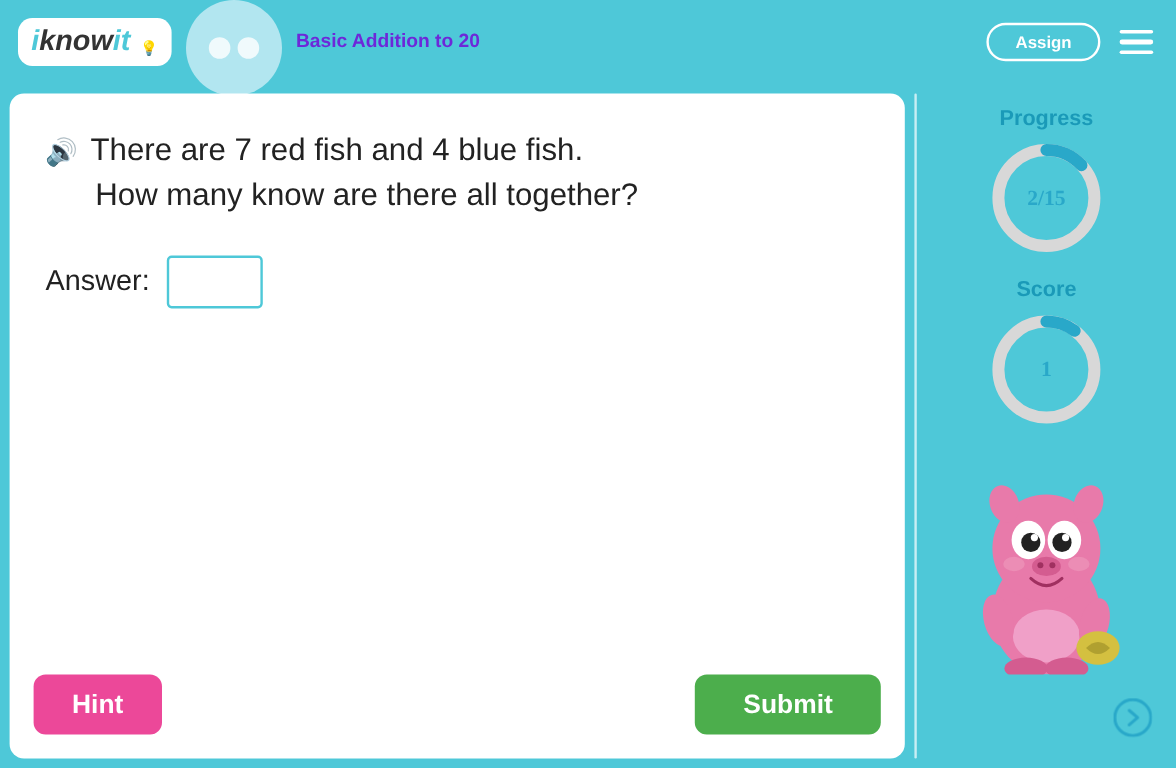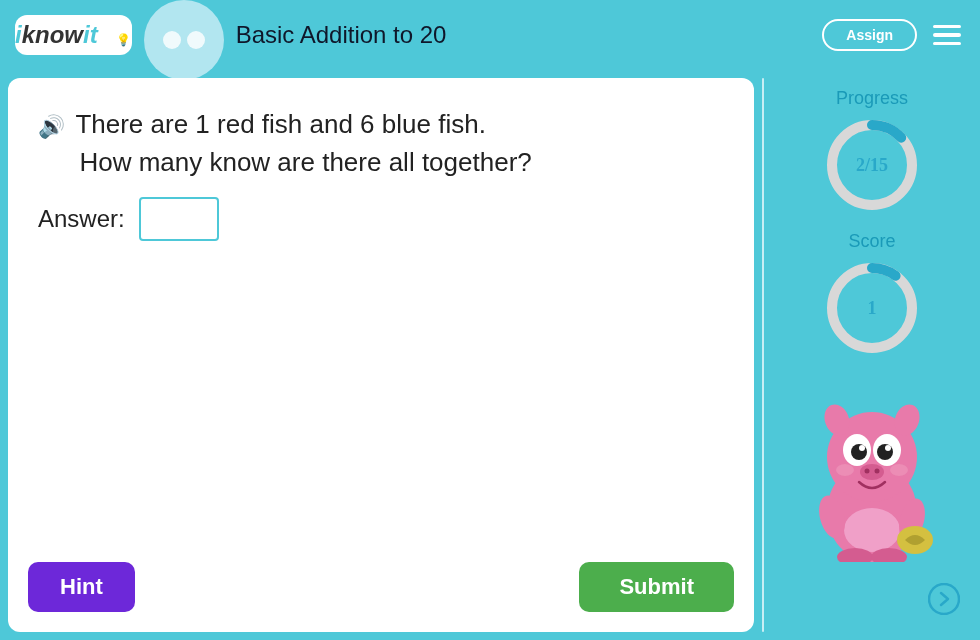"iknowit" .logo-box { gap: 19px -> 8px; padding: 6px 0 -> 6px 11px }
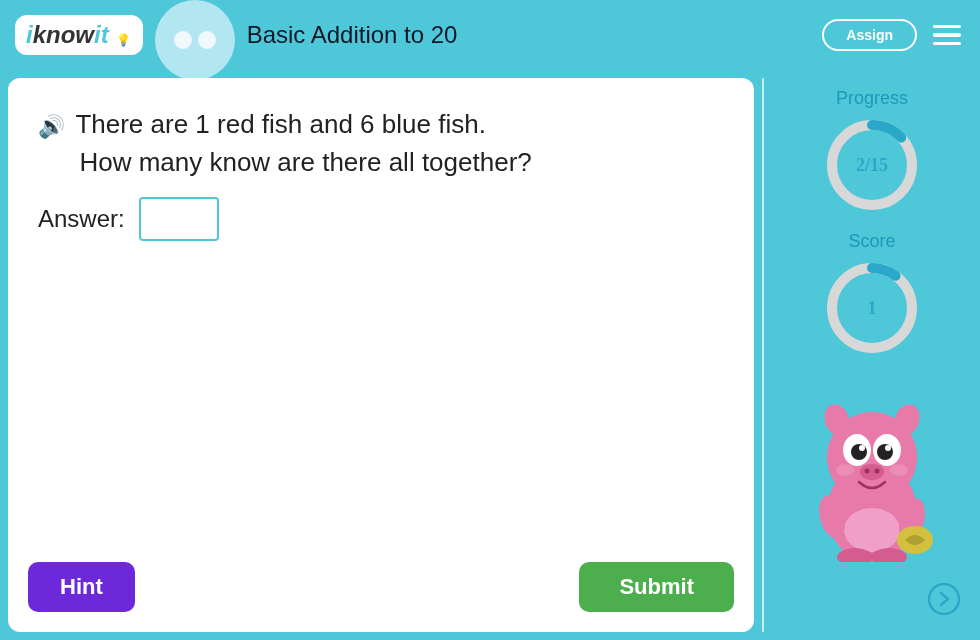"Basic Addition to 20" .lesson-title { color: #0f172a -> #6d28d9; font-size: 24px -> 16px; font-weight: normal -> bold }
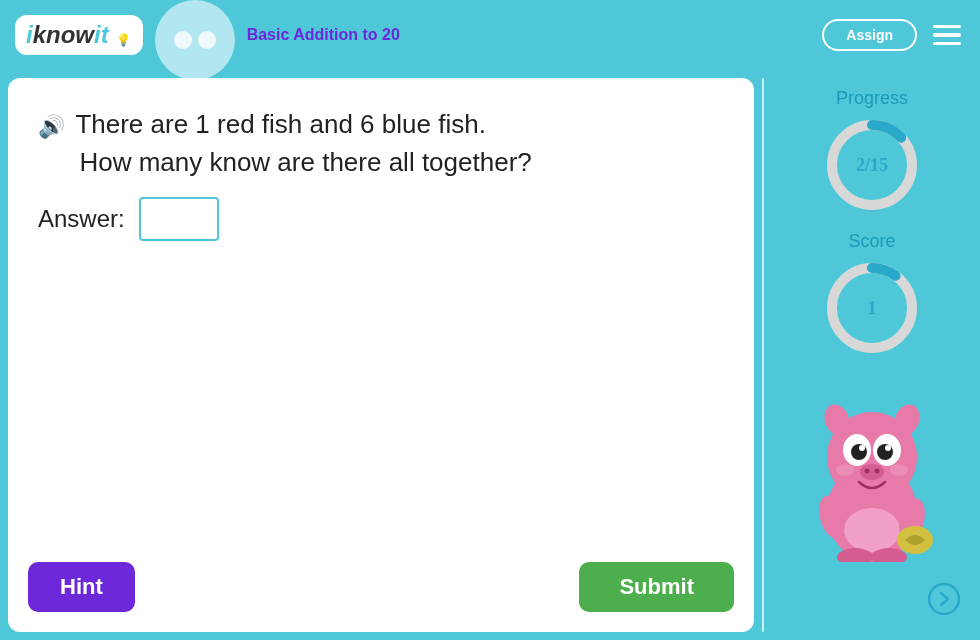"Progress" .stat-label { font-weight: normal -> bold }
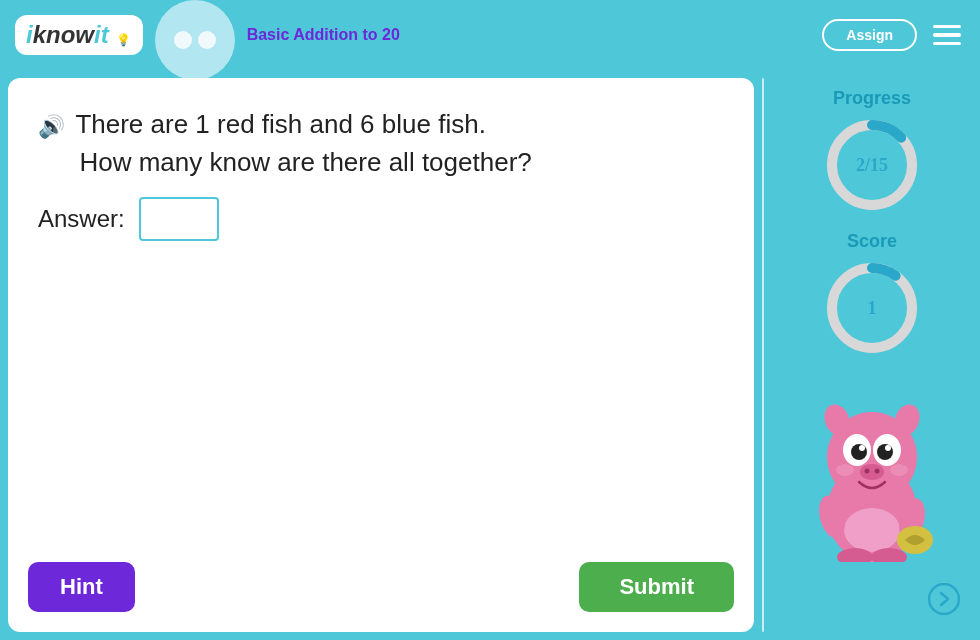"There are 1 red fish" div { text: 1 red fish and 6 -> 7 red fish and 4 }
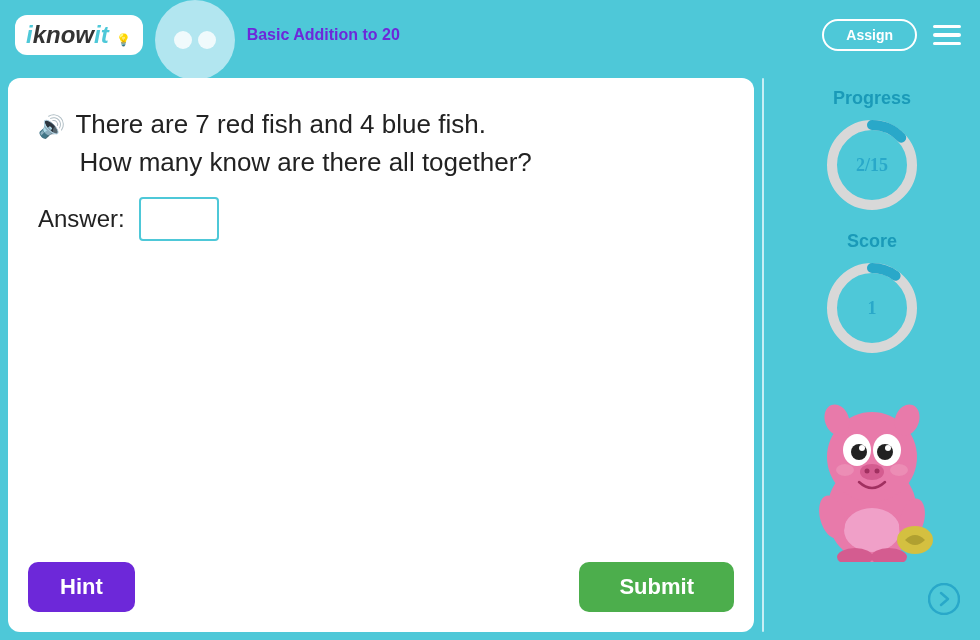"Answer:" .answer-row { margin-top: 16px -> 32px }
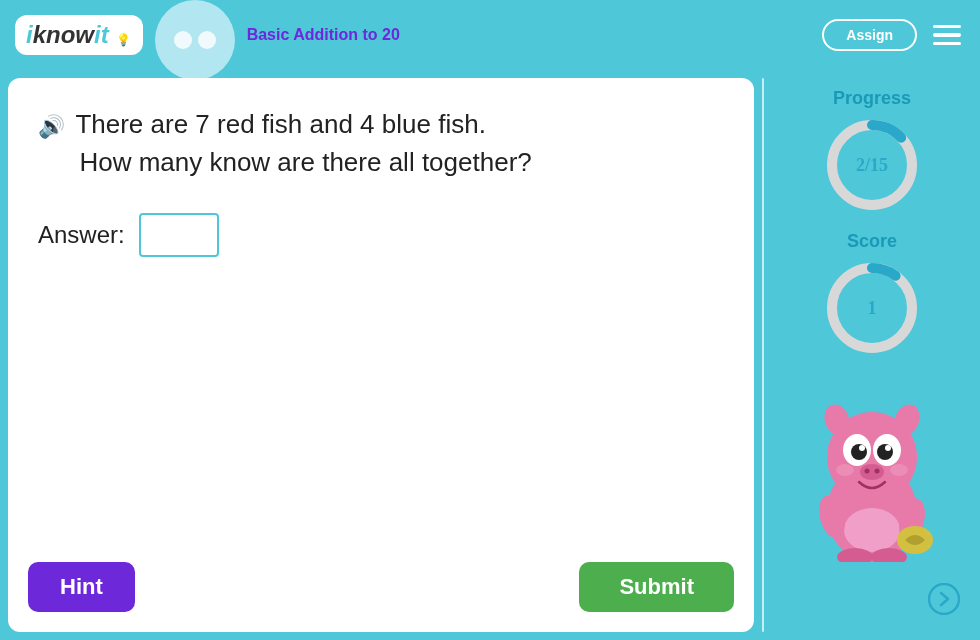"Hint" .hint-btn { background: #6d28d9 -> #ec4899 }
